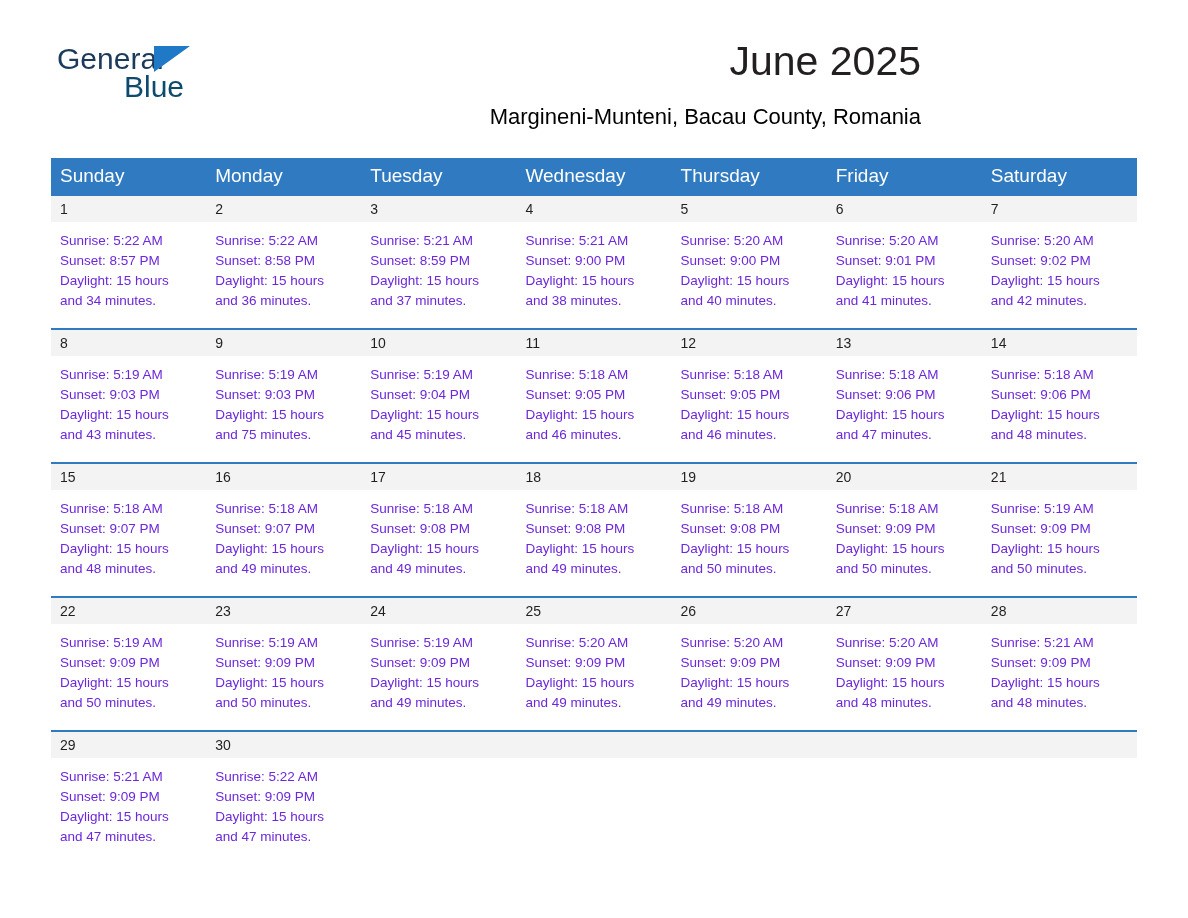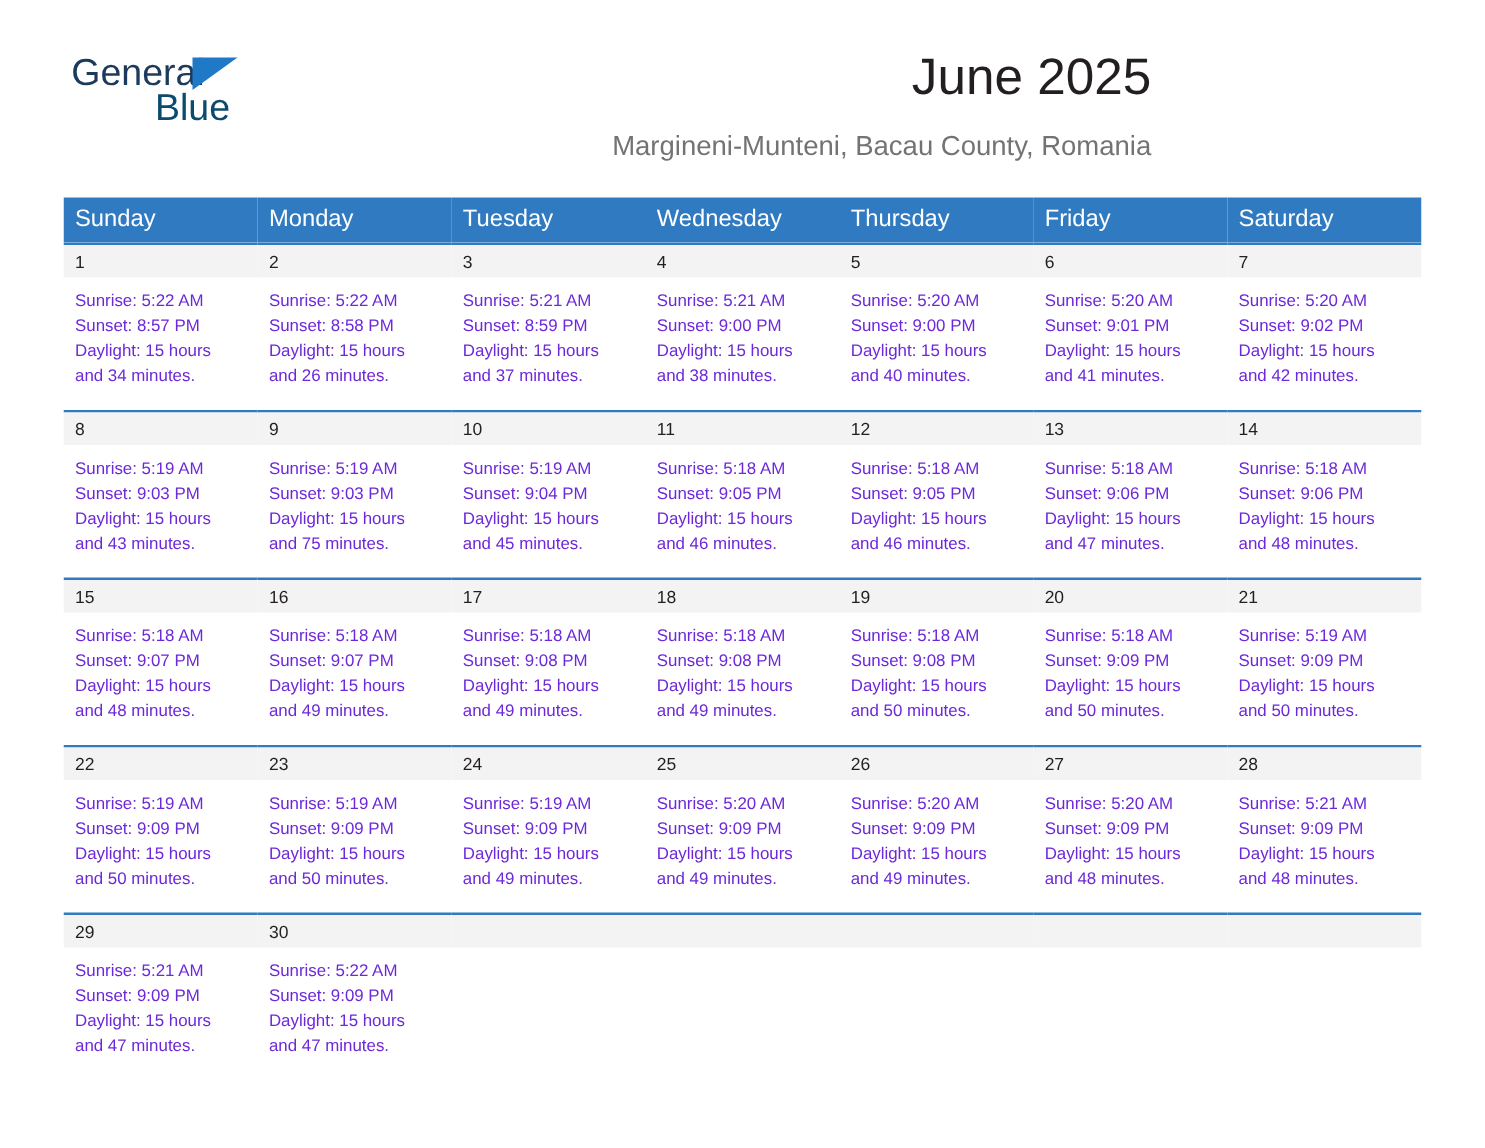"Margineni-Munteni, Bacau County, Romania" .location { color: #737373 -> #000000 }
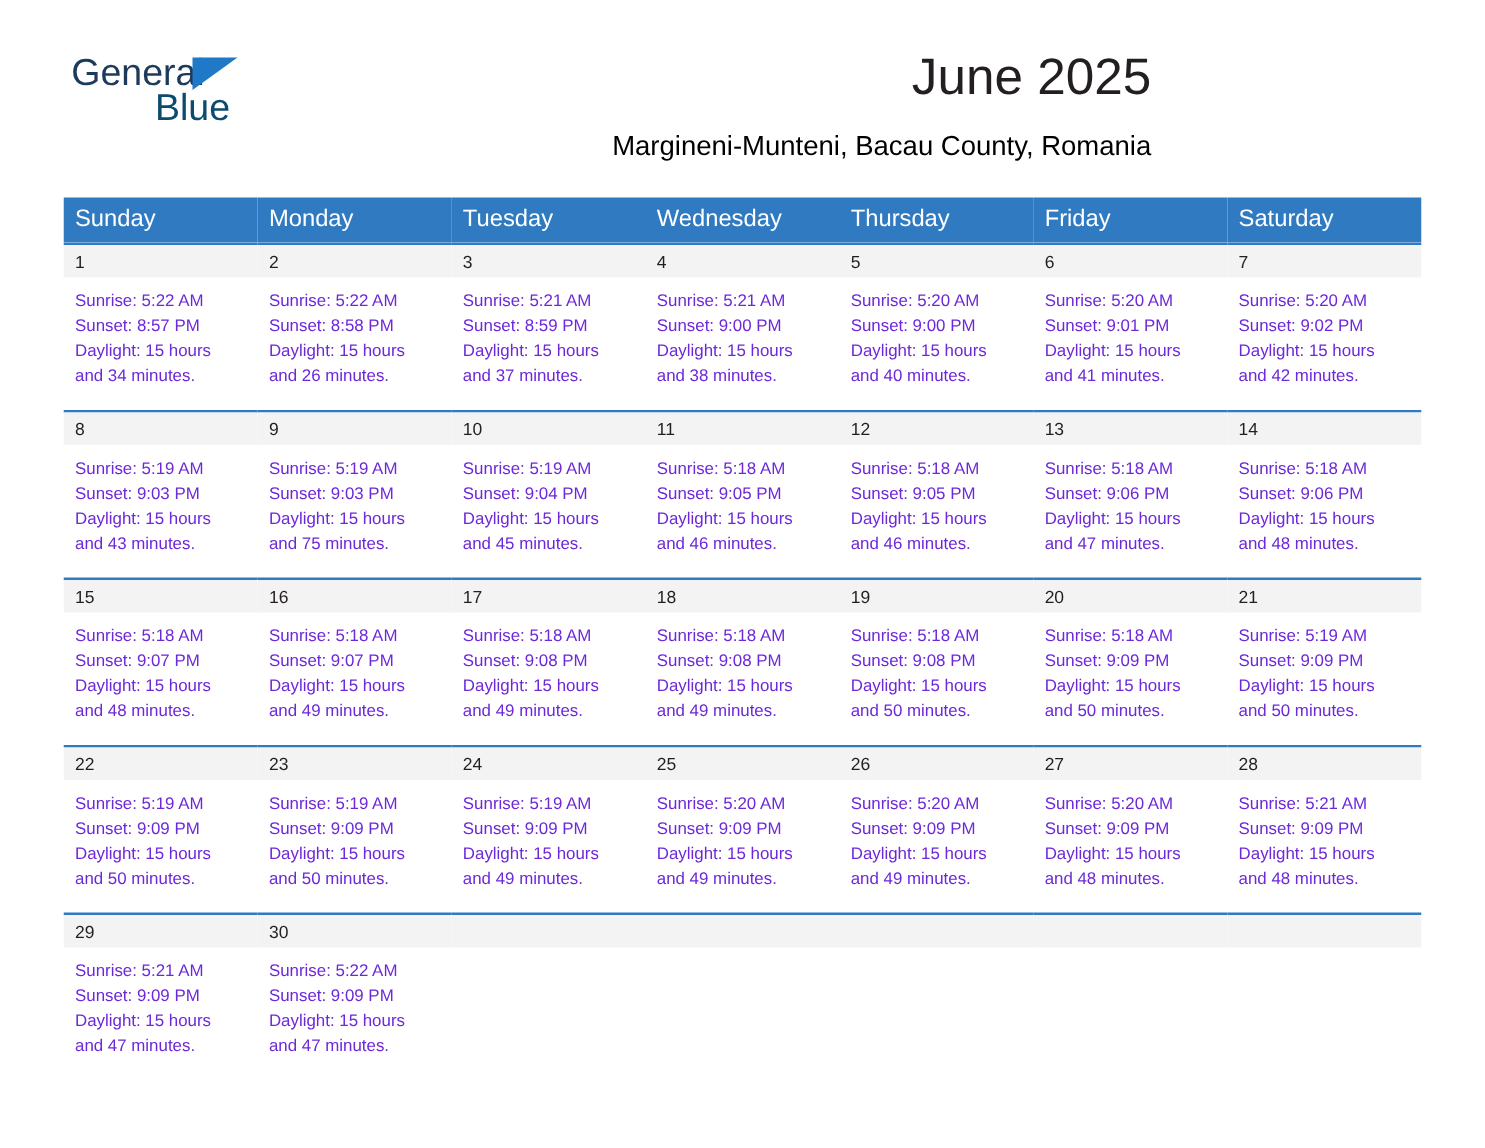"and 26 minutes." div { text: 26 -> 36 }
